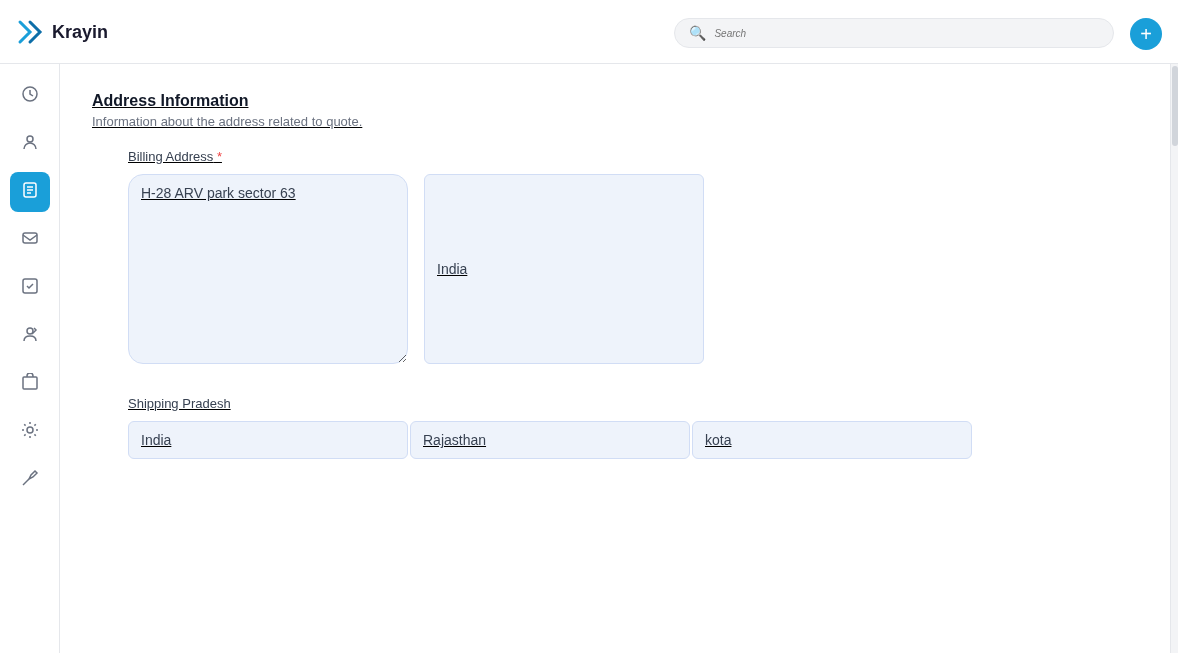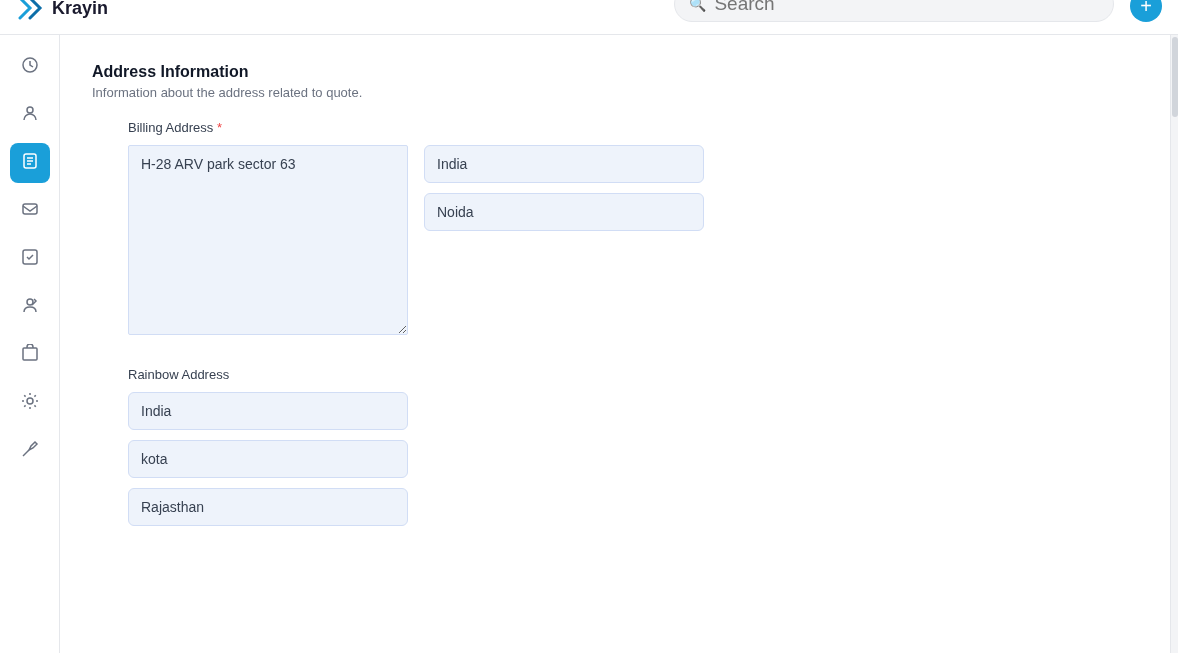"Krayin" .header { align-items: flex-end -> flex-start; height: 35px -> 64px; padding: 12px 16px -> 18px 16px }
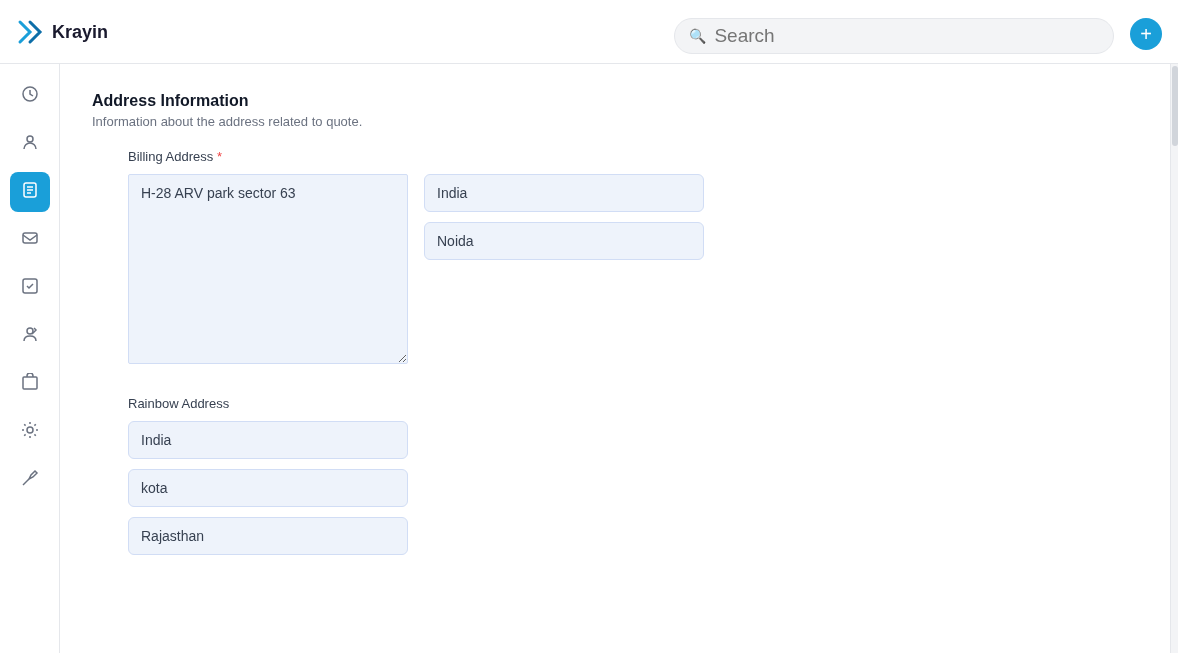"Search" .search-bar input { font-size: 19px -> 10px; font-style: none -> italic }
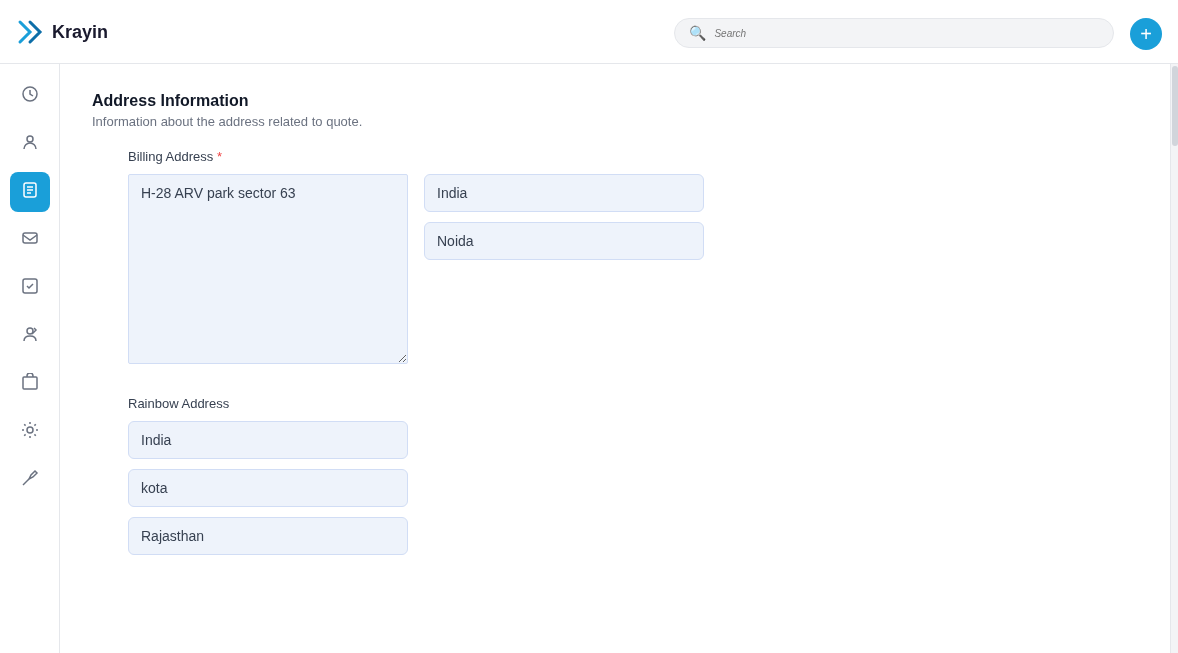"Address Information" .content { text-decoration: none -> underline }
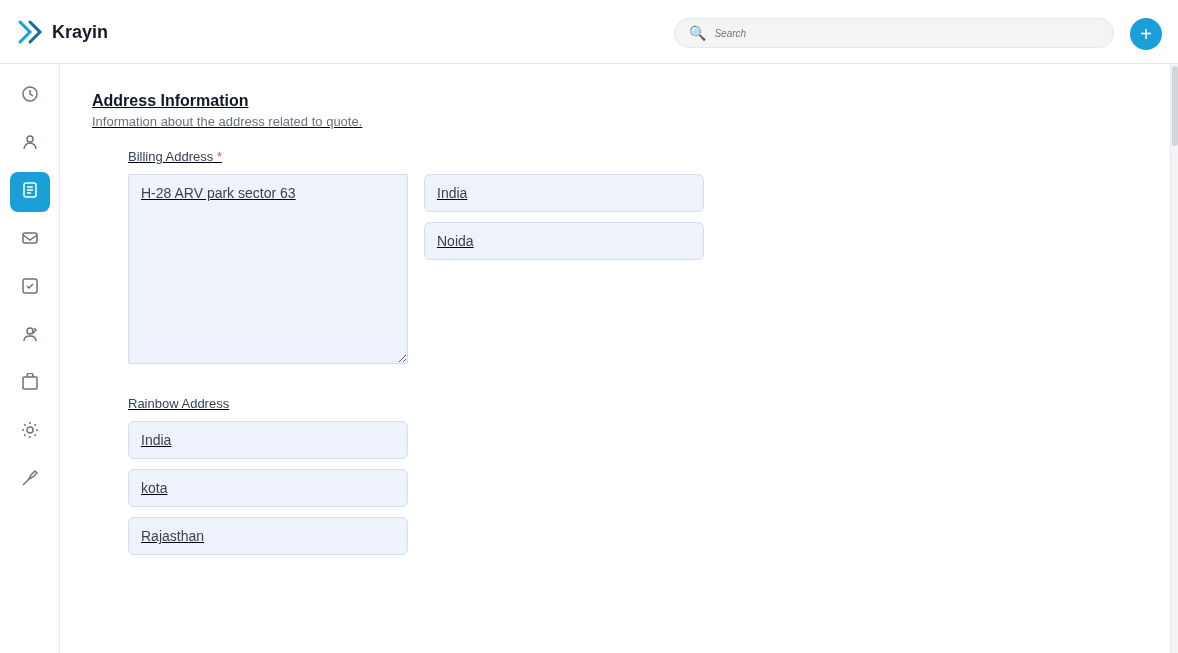"H-28 ARV park sector 63" .address-textarea { border-radius: 2px -> 15px }
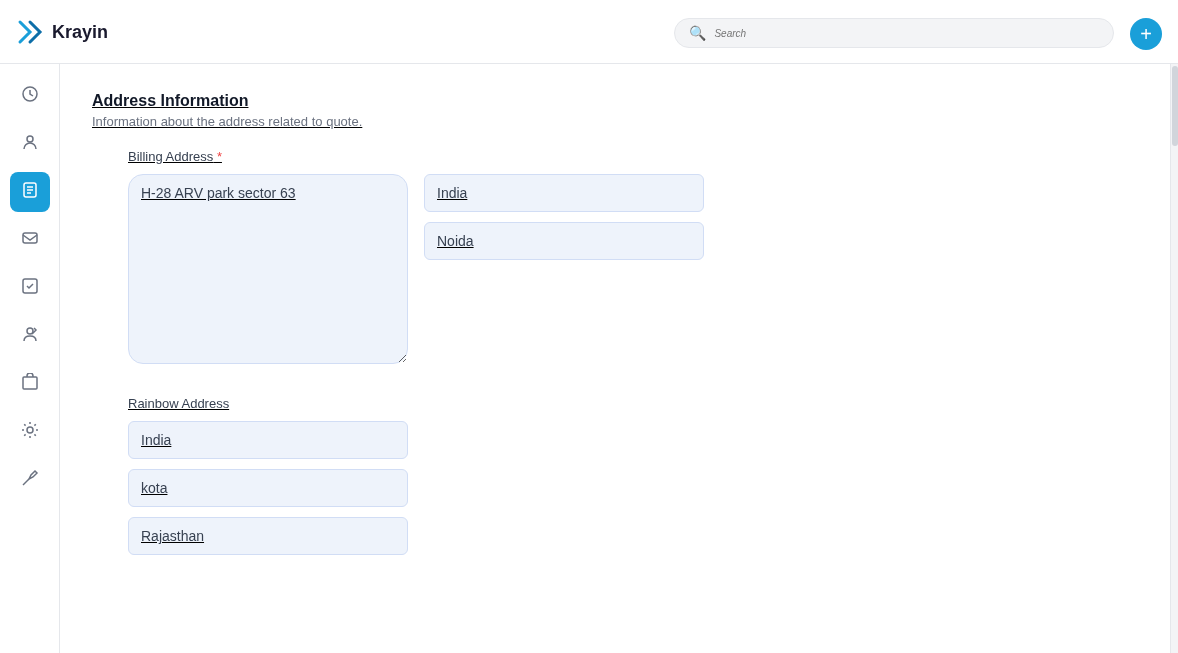"India" .address-fields { flex-direction: column -> row; gap: 10px -> 2px }
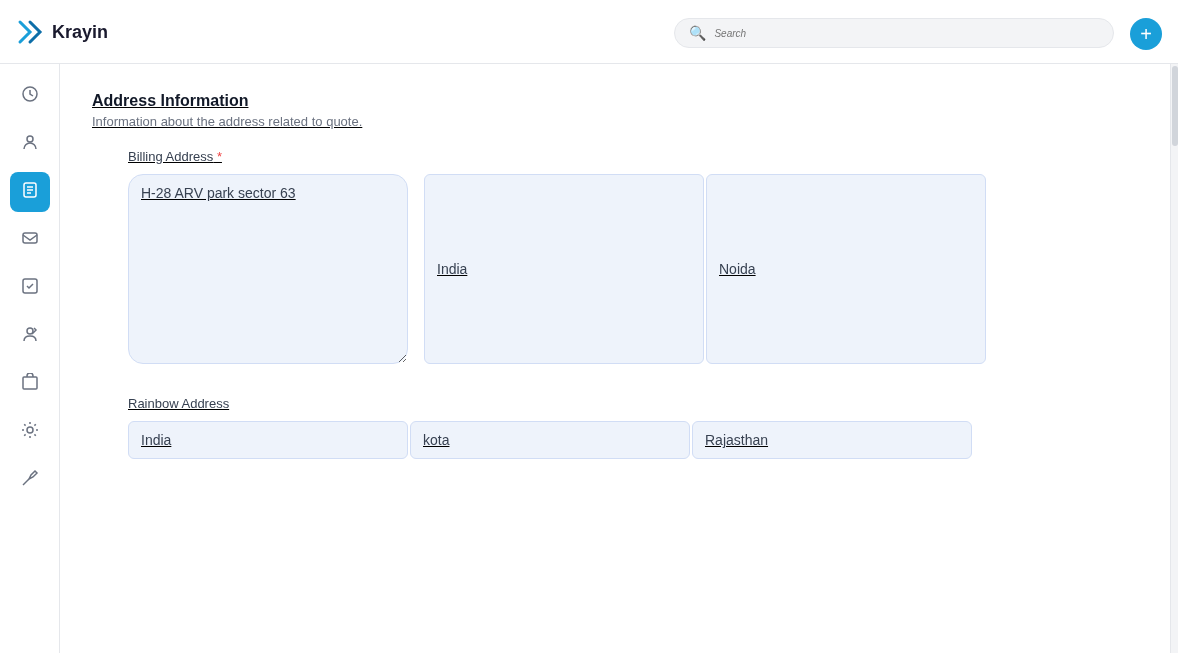"Noida" input.address-input { html: <input> -> none }
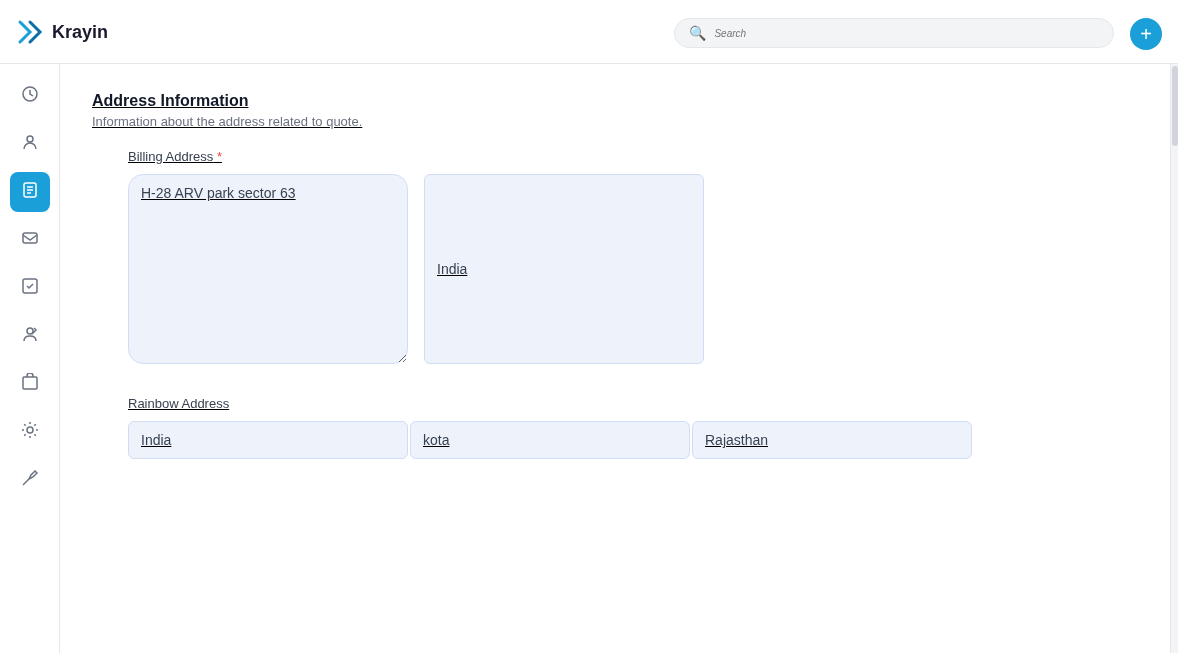"Rainbow Address" div.address-label { text: Rainbow Address -> Shipping Pradesh }
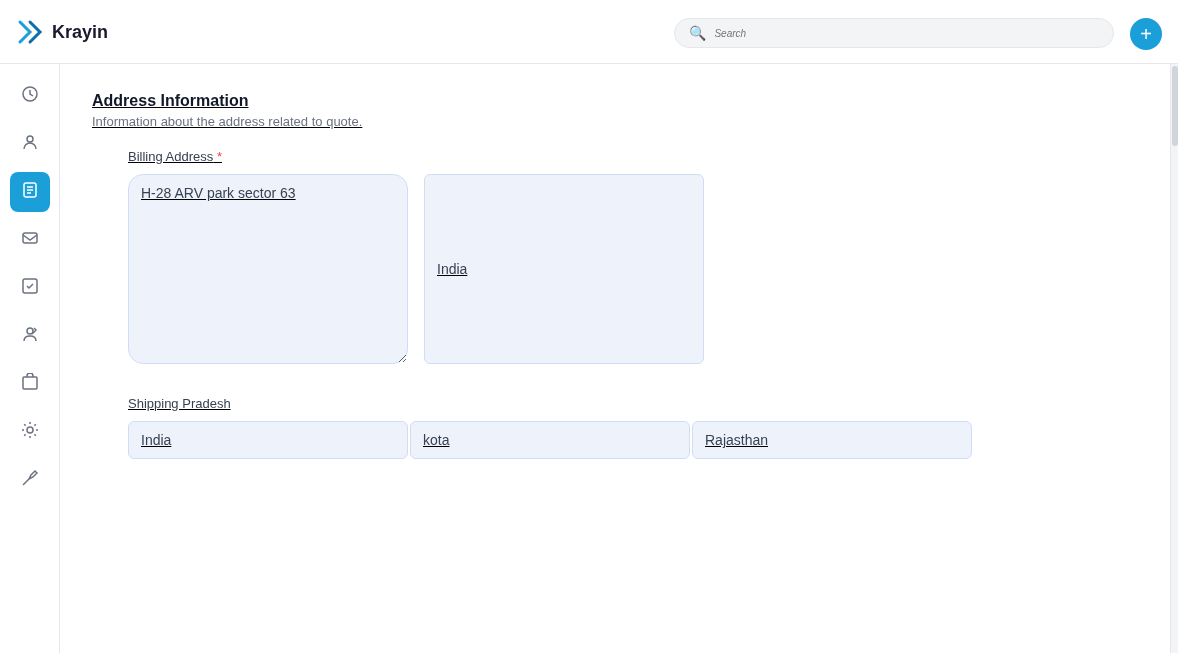"kota" input.address-input { order: before "Rajasthan" -> after "Rajasthan" }
